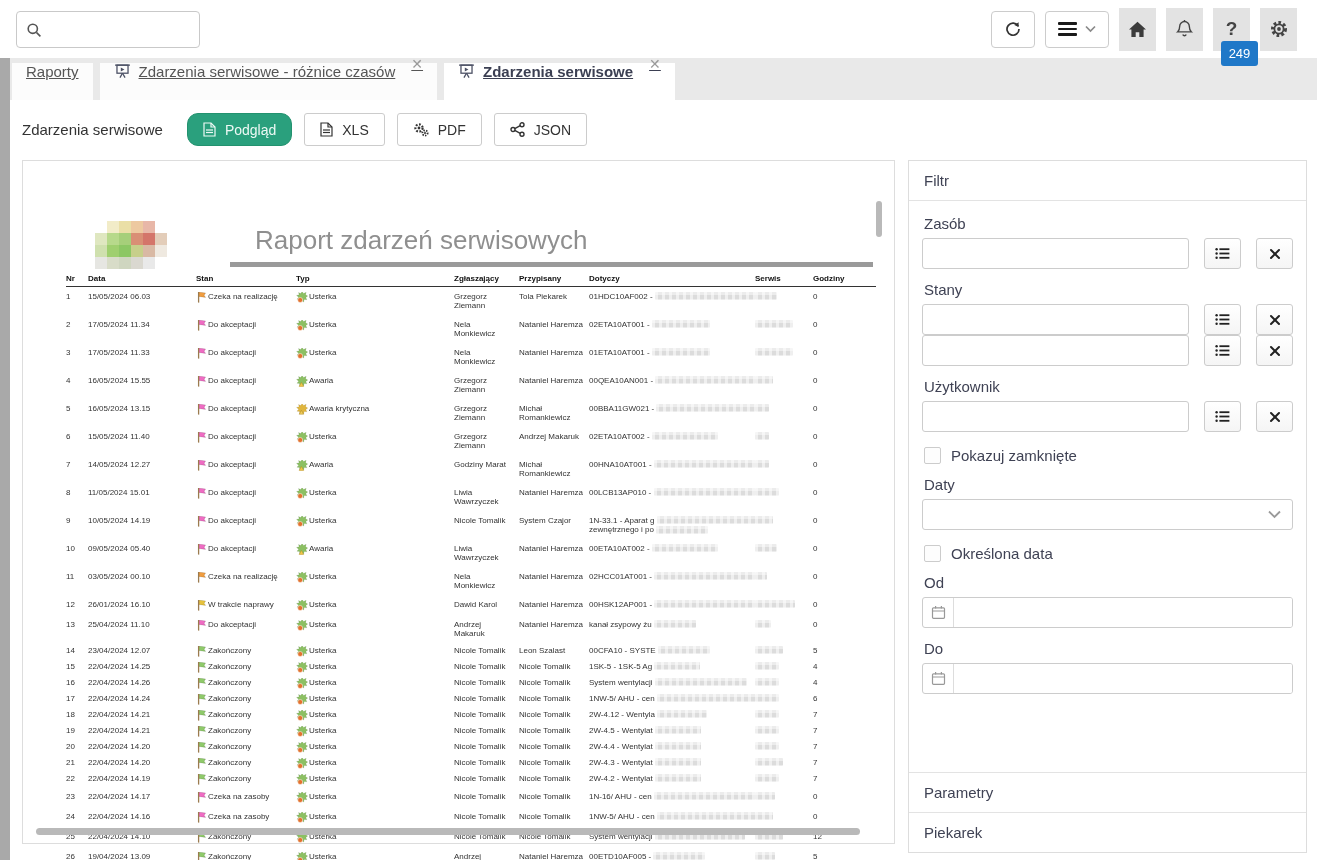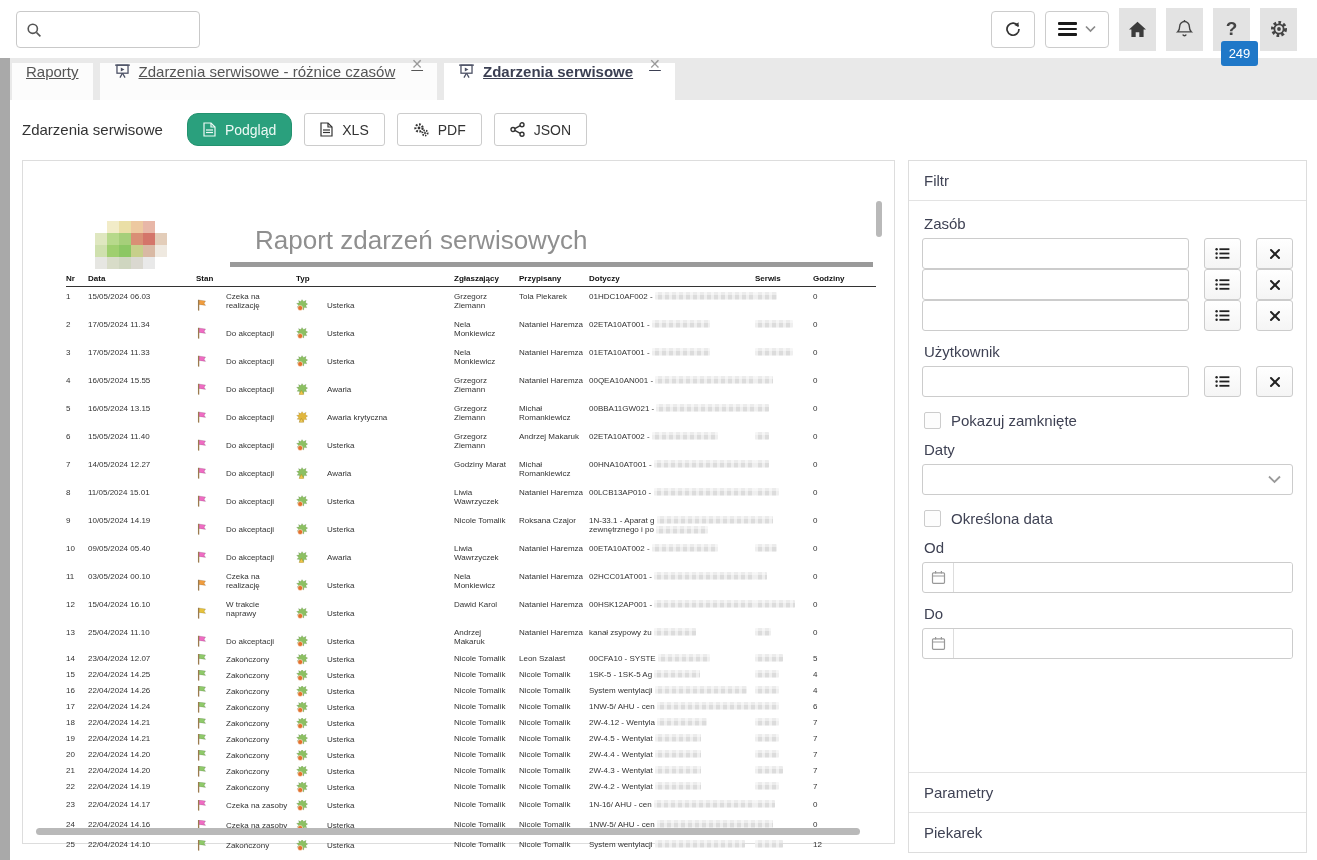"Czeka na realizację" .cell.ic { align-items: flex-end -> flex-start; gap: 19px -> 1px }
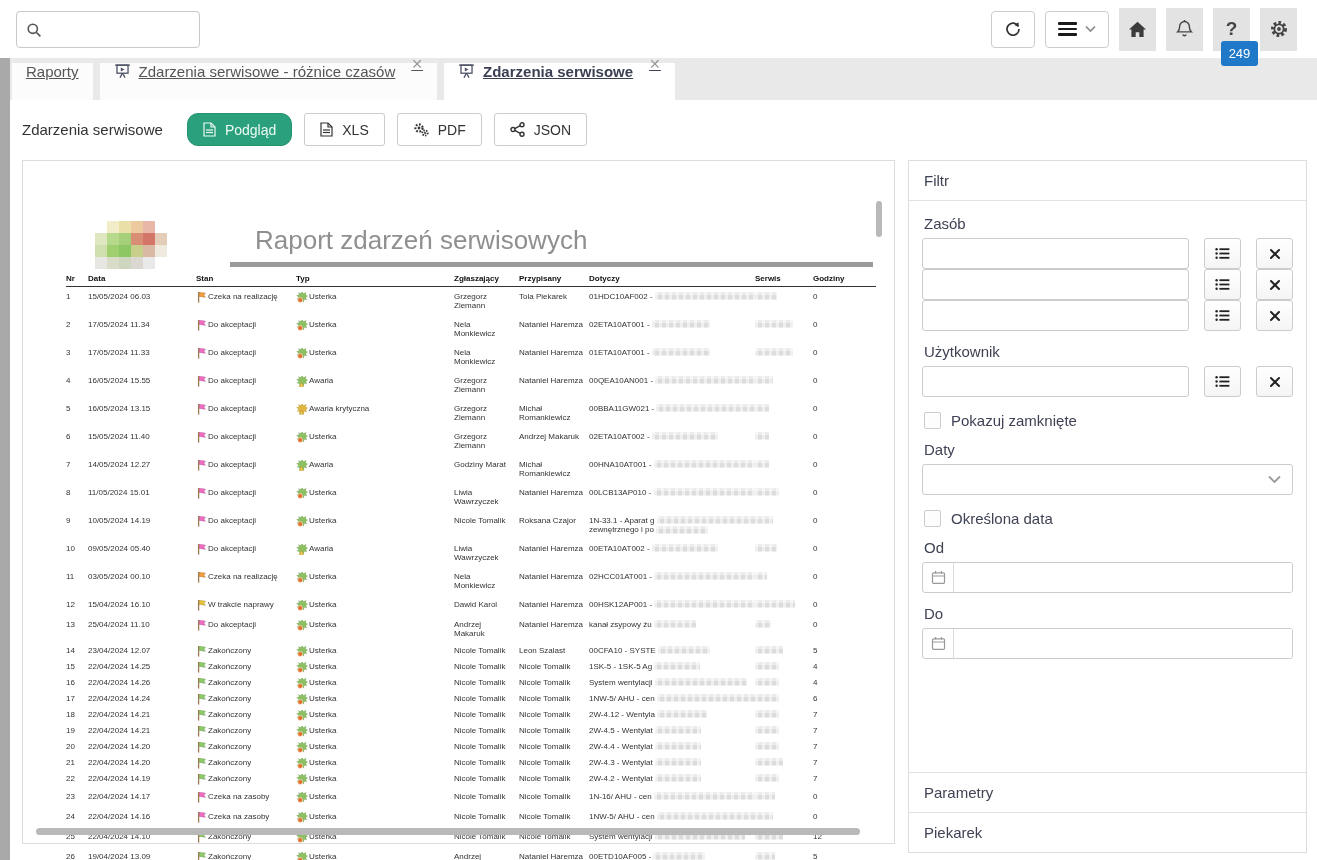"Stany" div.f-label { html: none -> <div>Stany</div> }
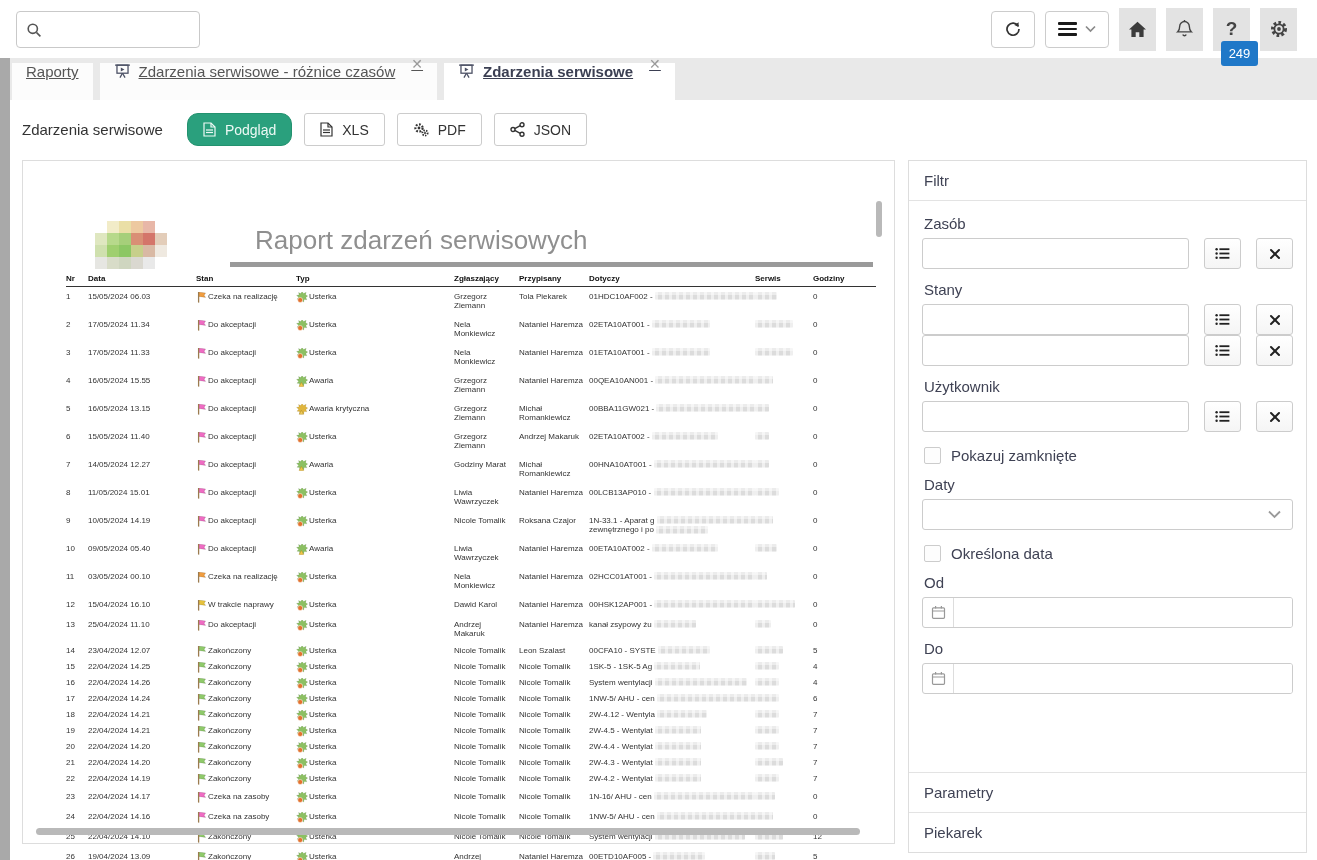"Roksana Czajor" span.cell { text: Roksana -> System }
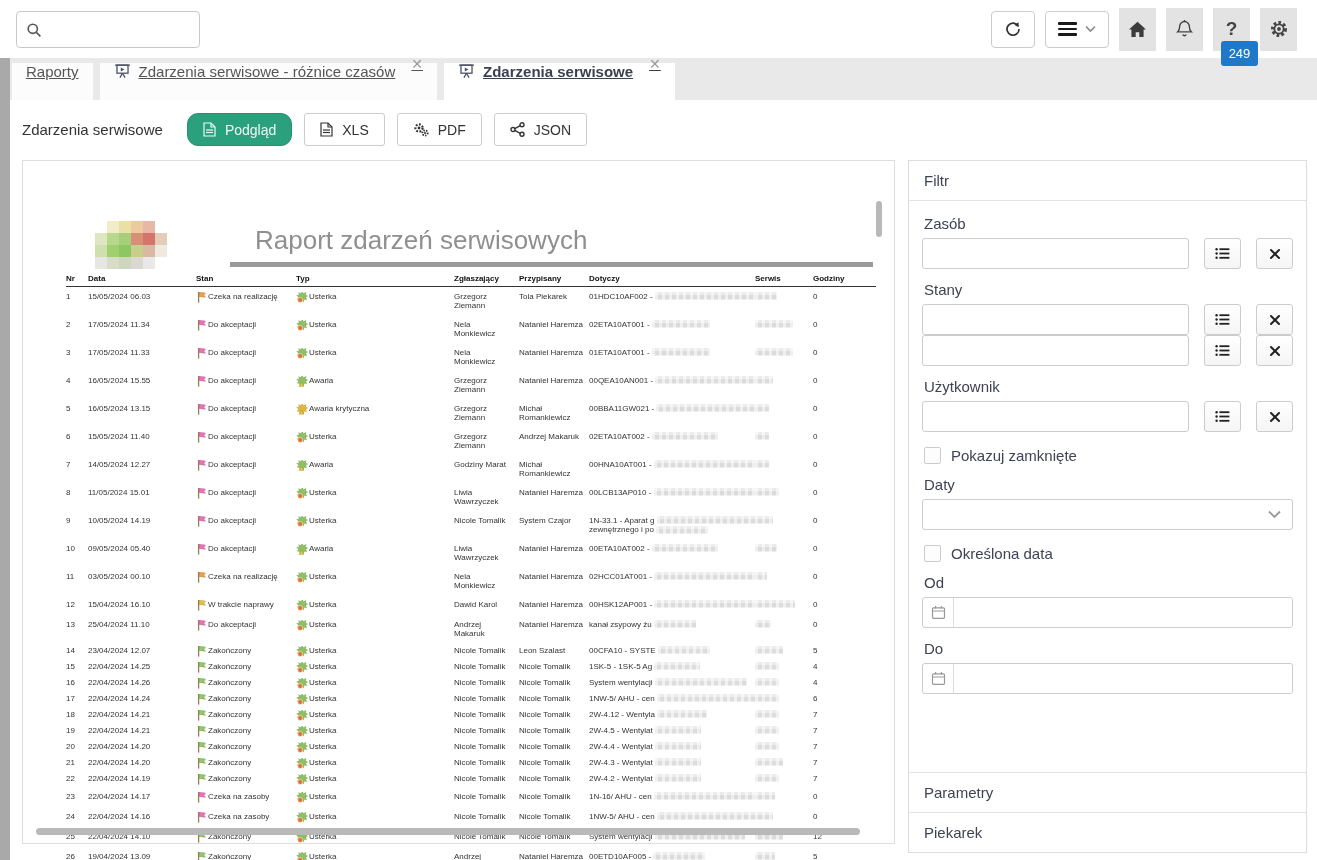"15/04/2024 16.10" span.cell { text: 15/04/2024 -> 26/01/2024 }
